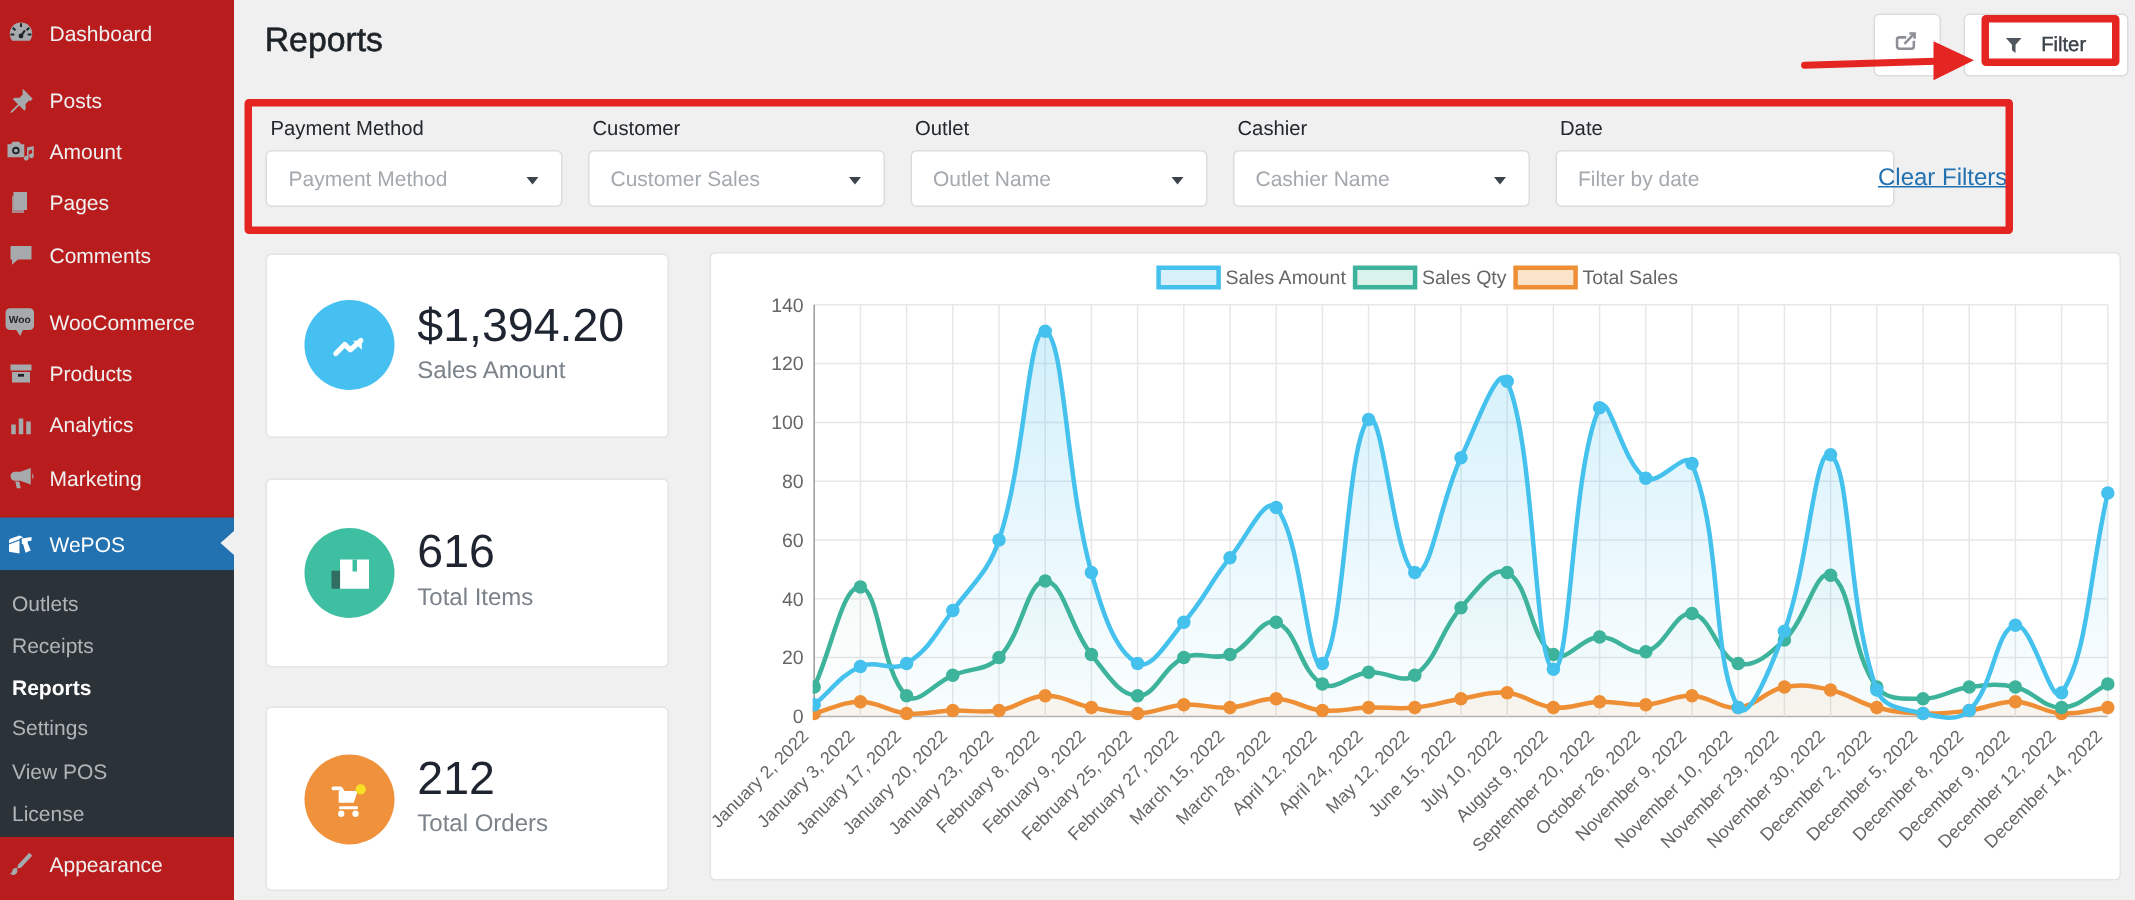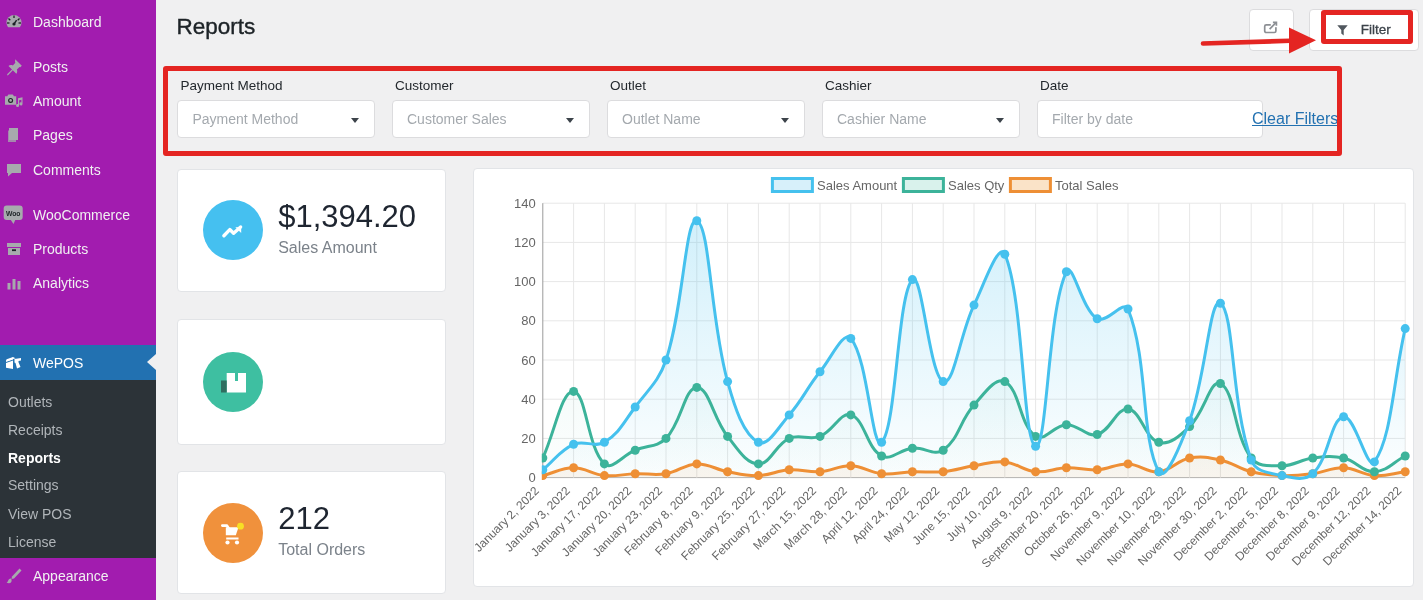"Dashboard" .sidebar { background: #a21caf -> #b91c1c }
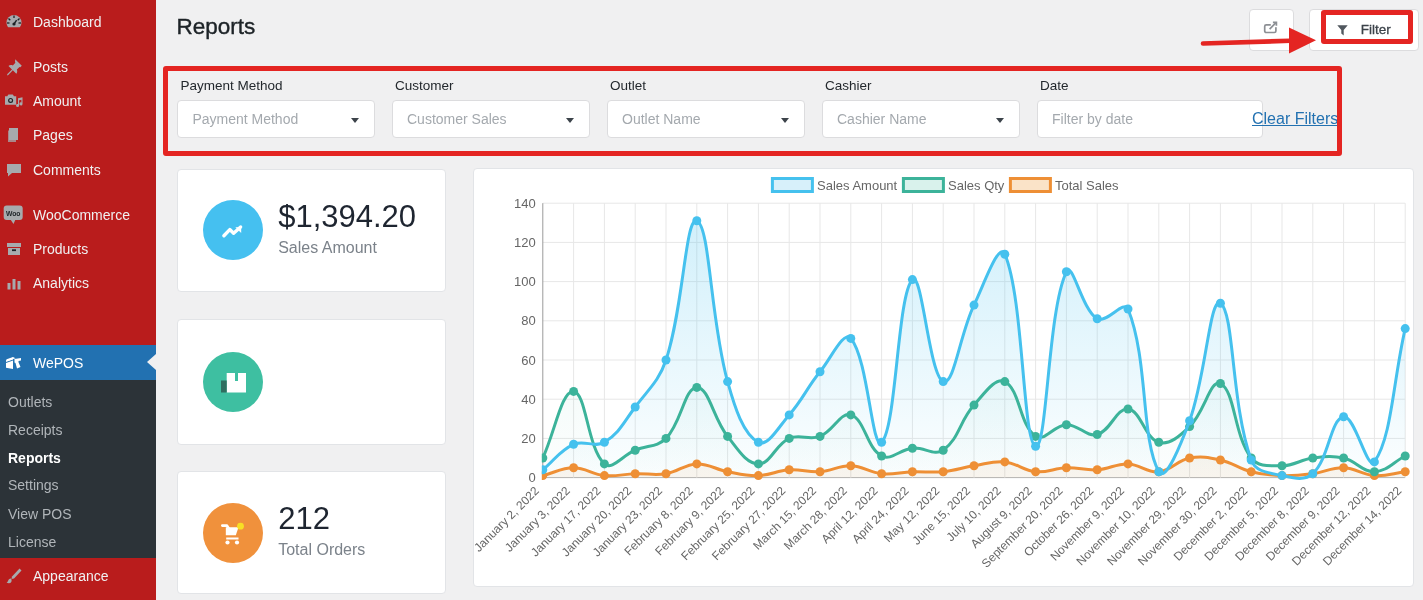"Marketing" div.mi { html: none -> <div> <span> <svg> <path></path> <path></path> <path></path> </svg> </span> <span>Marketing</span> </div> }
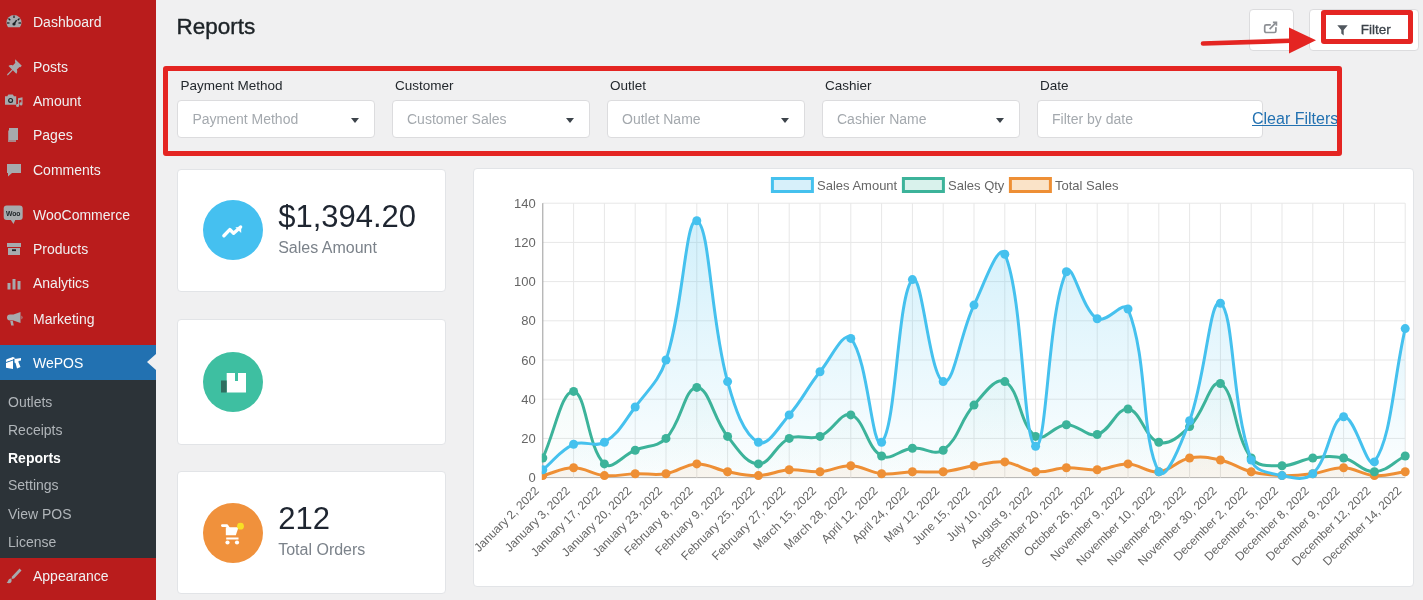"616" div.ctxt { html: none -> <div> <div>616</div> <div>Total Items</div> </div> }
